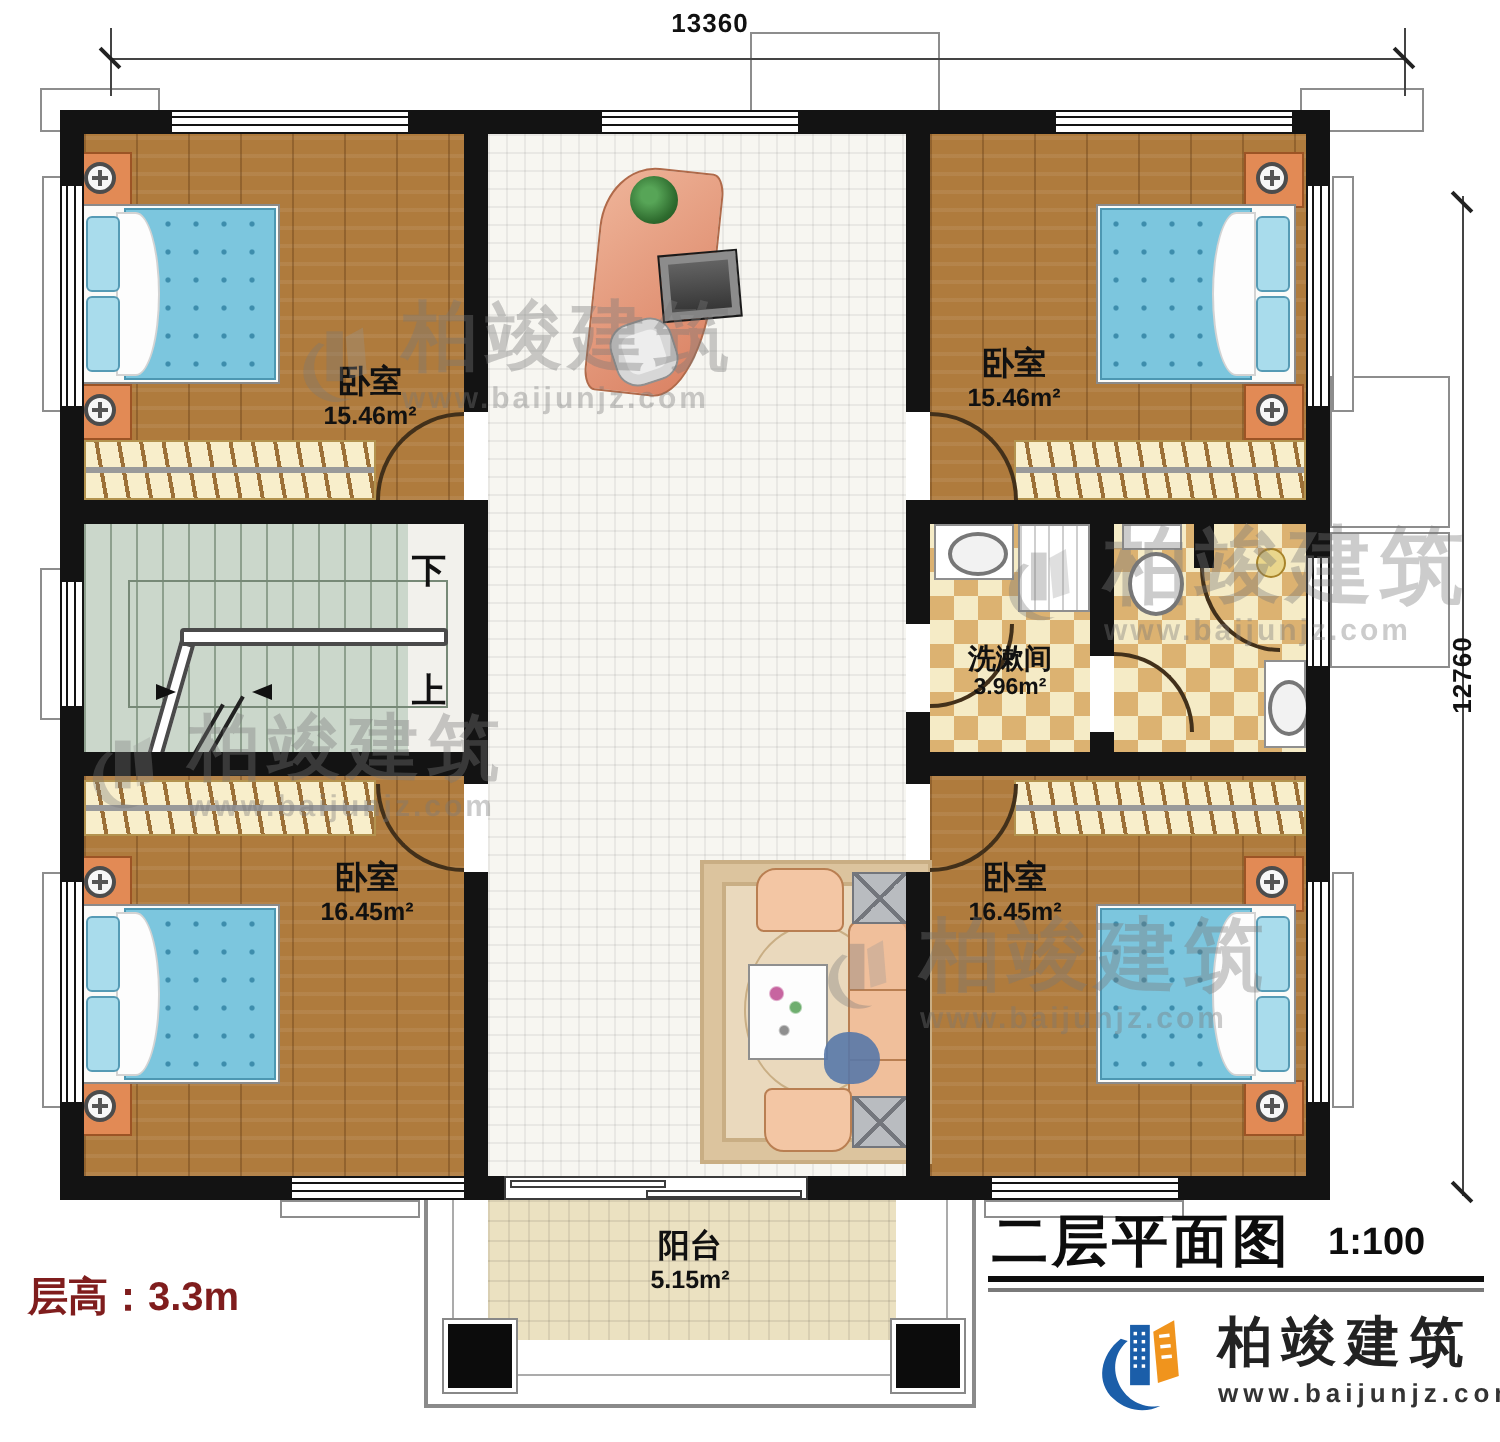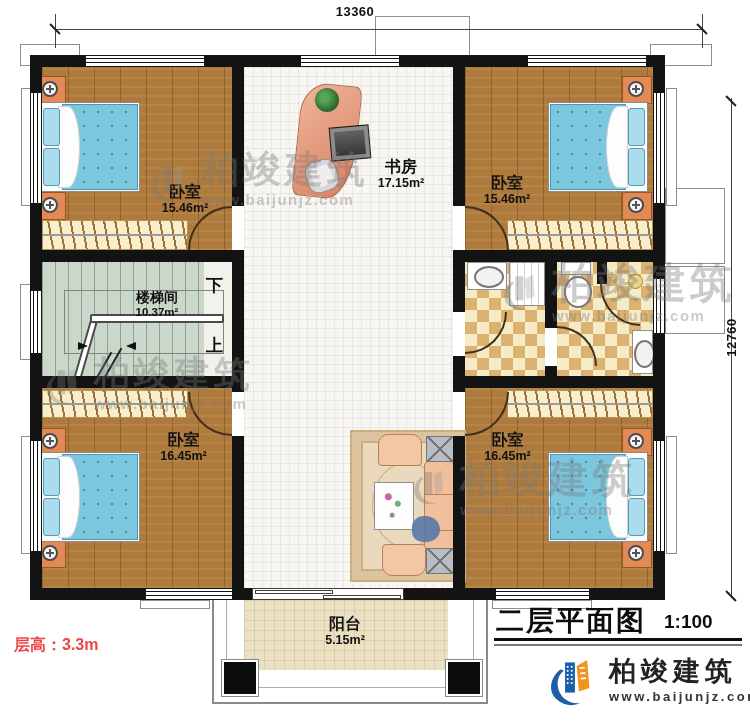"书房" div.room-label { html: <div> <span>书房</span> <span>17.15m²</span> </div> -> none }
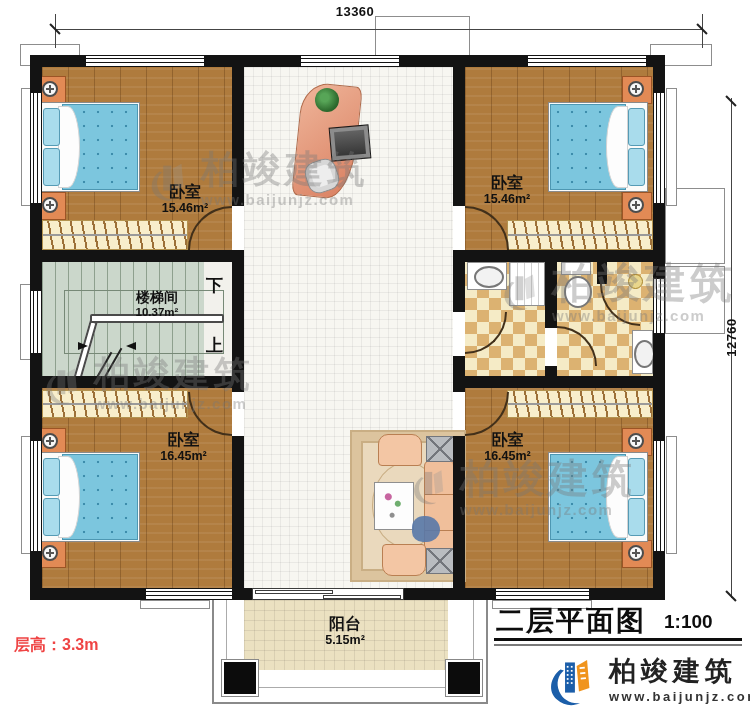"楼梯间" div.room-label { html: <div> <span>楼梯间</span> <span>10.37m²</span> </div> -> none }
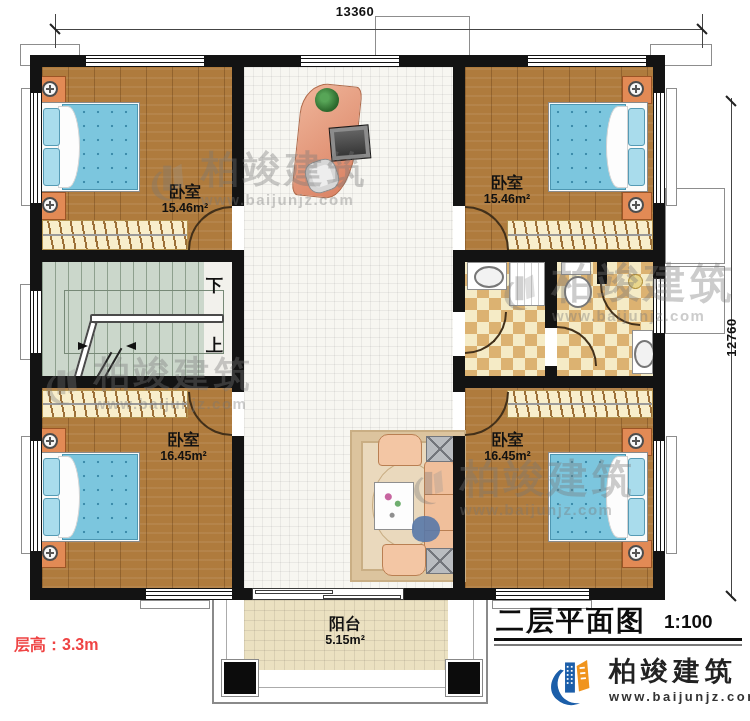"洗漱间" div.room-label { html: none -> <div> <span>洗漱间</span> <span>3.96m²</span> </div> }
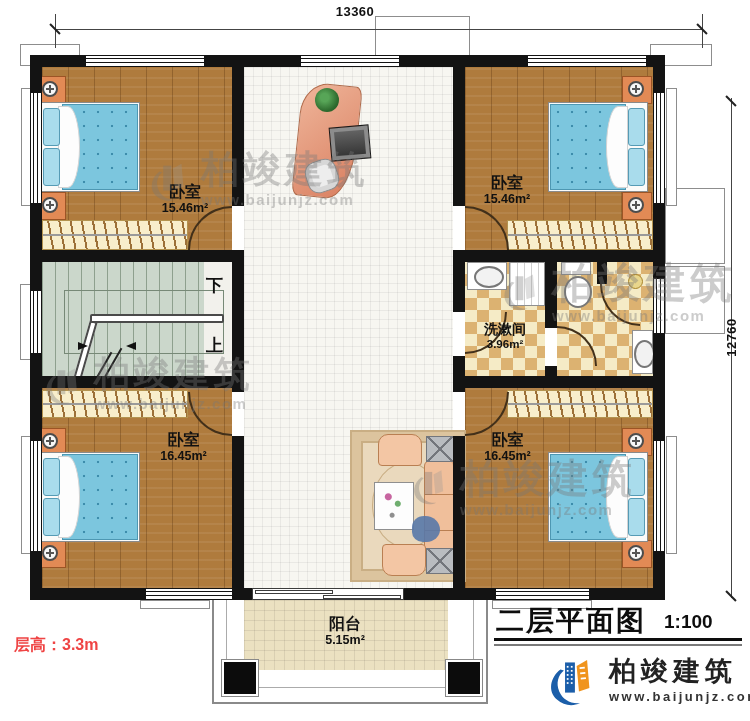"层高：3.3m" div.abs { color: #ef4444 -> #7f1d1d; font-size: 16px -> 20px }
